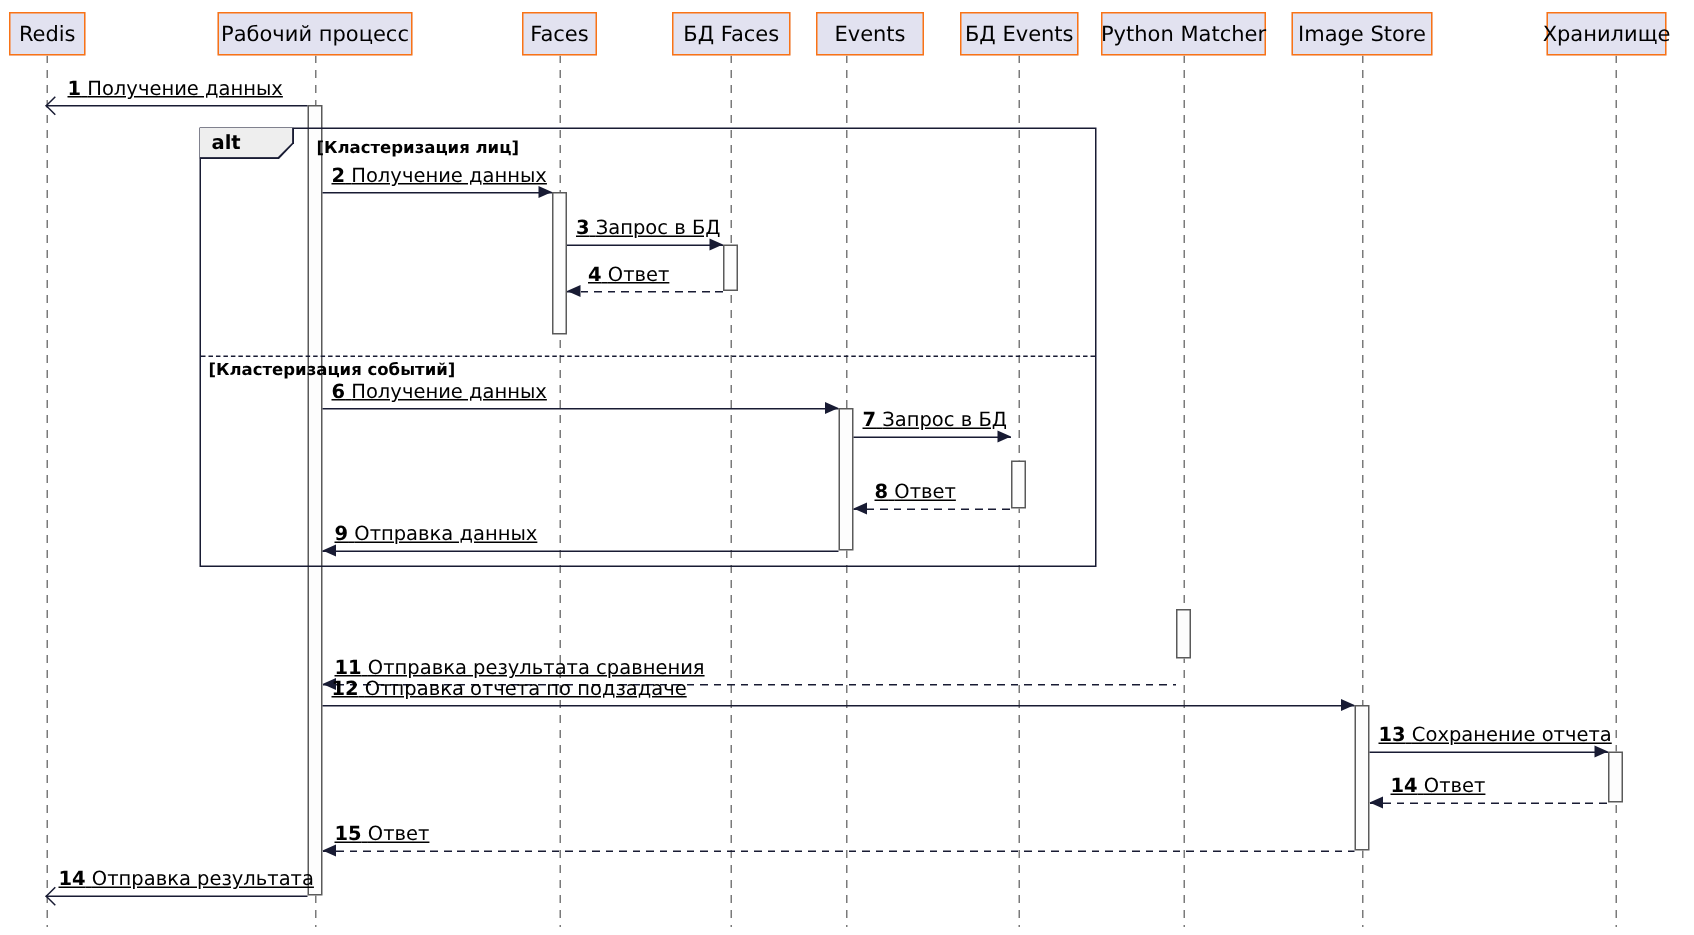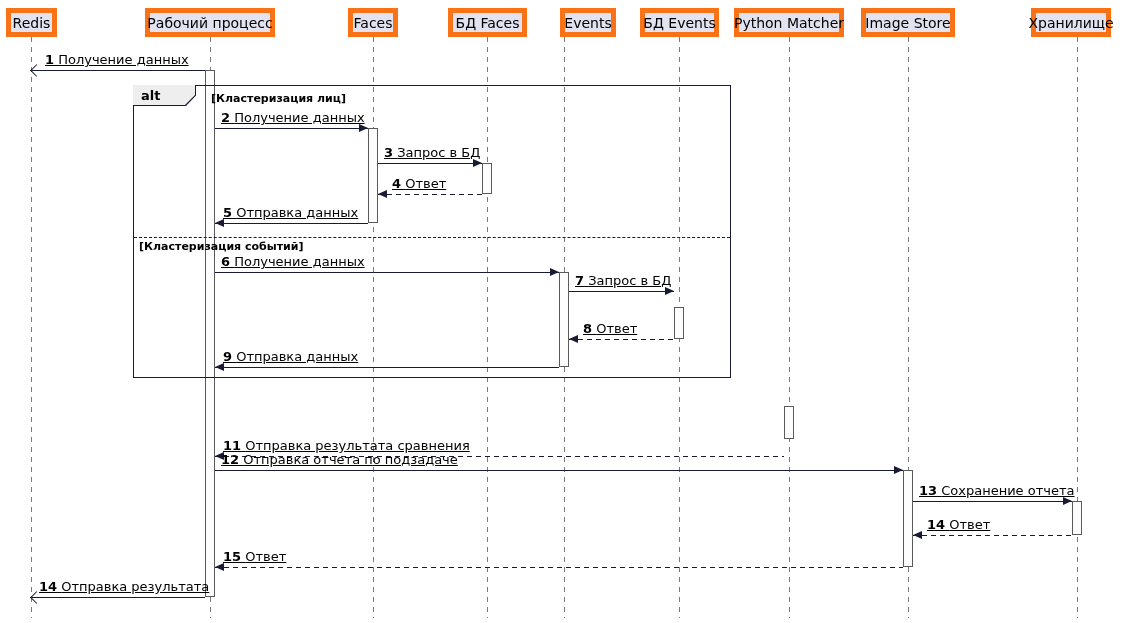"Redis" .participant { border: 5px solid #f97316 -> 1px solid #f97316 }
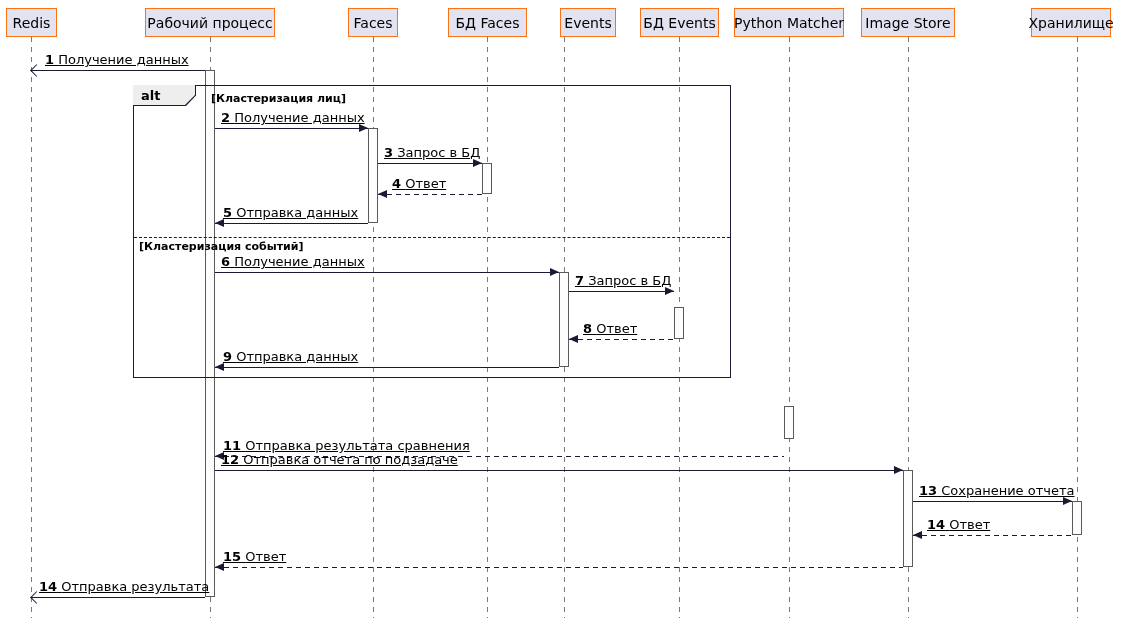"Events" div.participant { left: 560px -> 544px; width: 56px -> 72px }
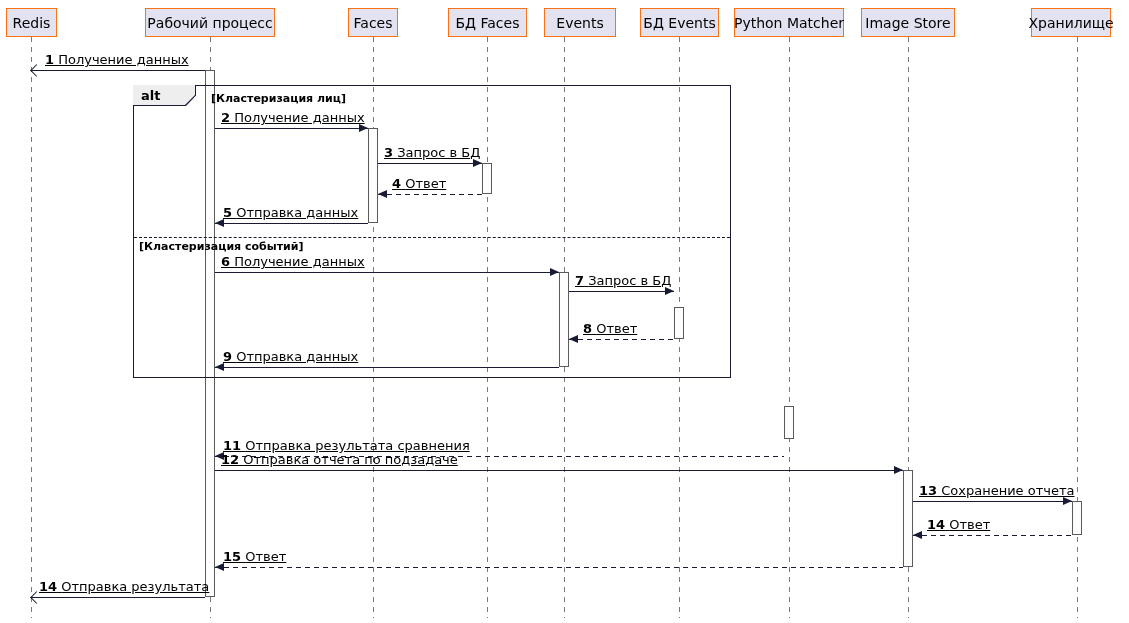"5 Отправка данных" div.message { html: <div> <div><span>5</span> <span>Отправка данных</span></div> <div> <span></span> </div> </div> -> none }
